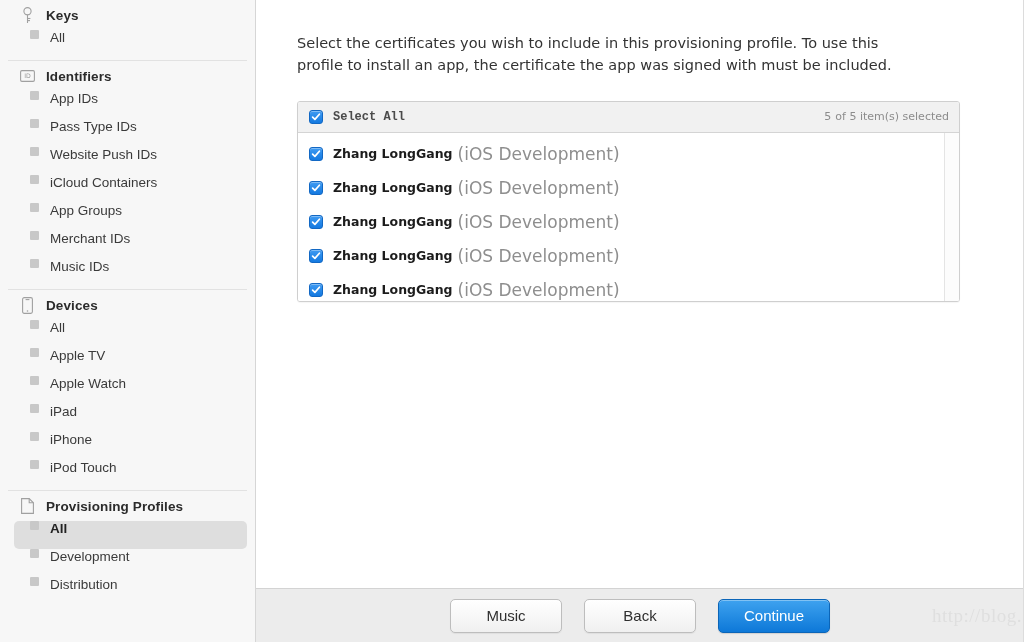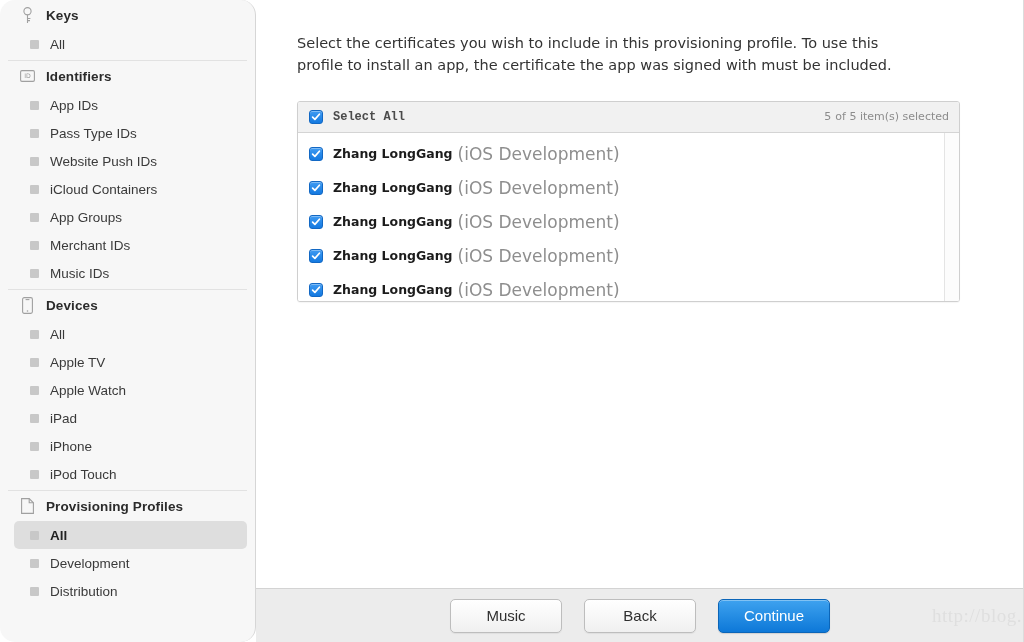"Keys" .sidebar { border-radius: 15px -> none }
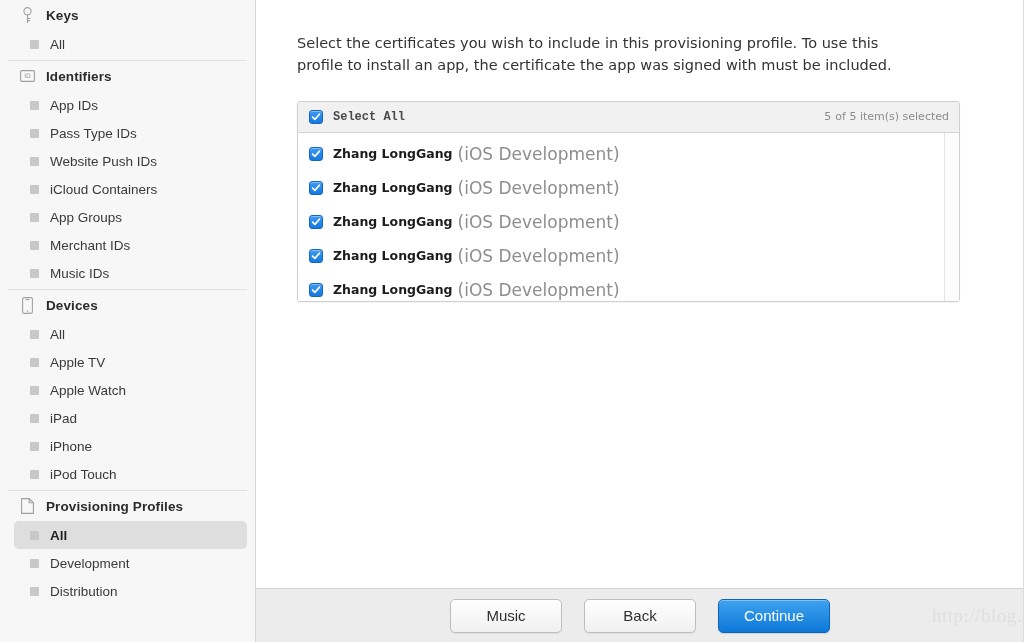"All" .nav-item { align-items: center -> none }
